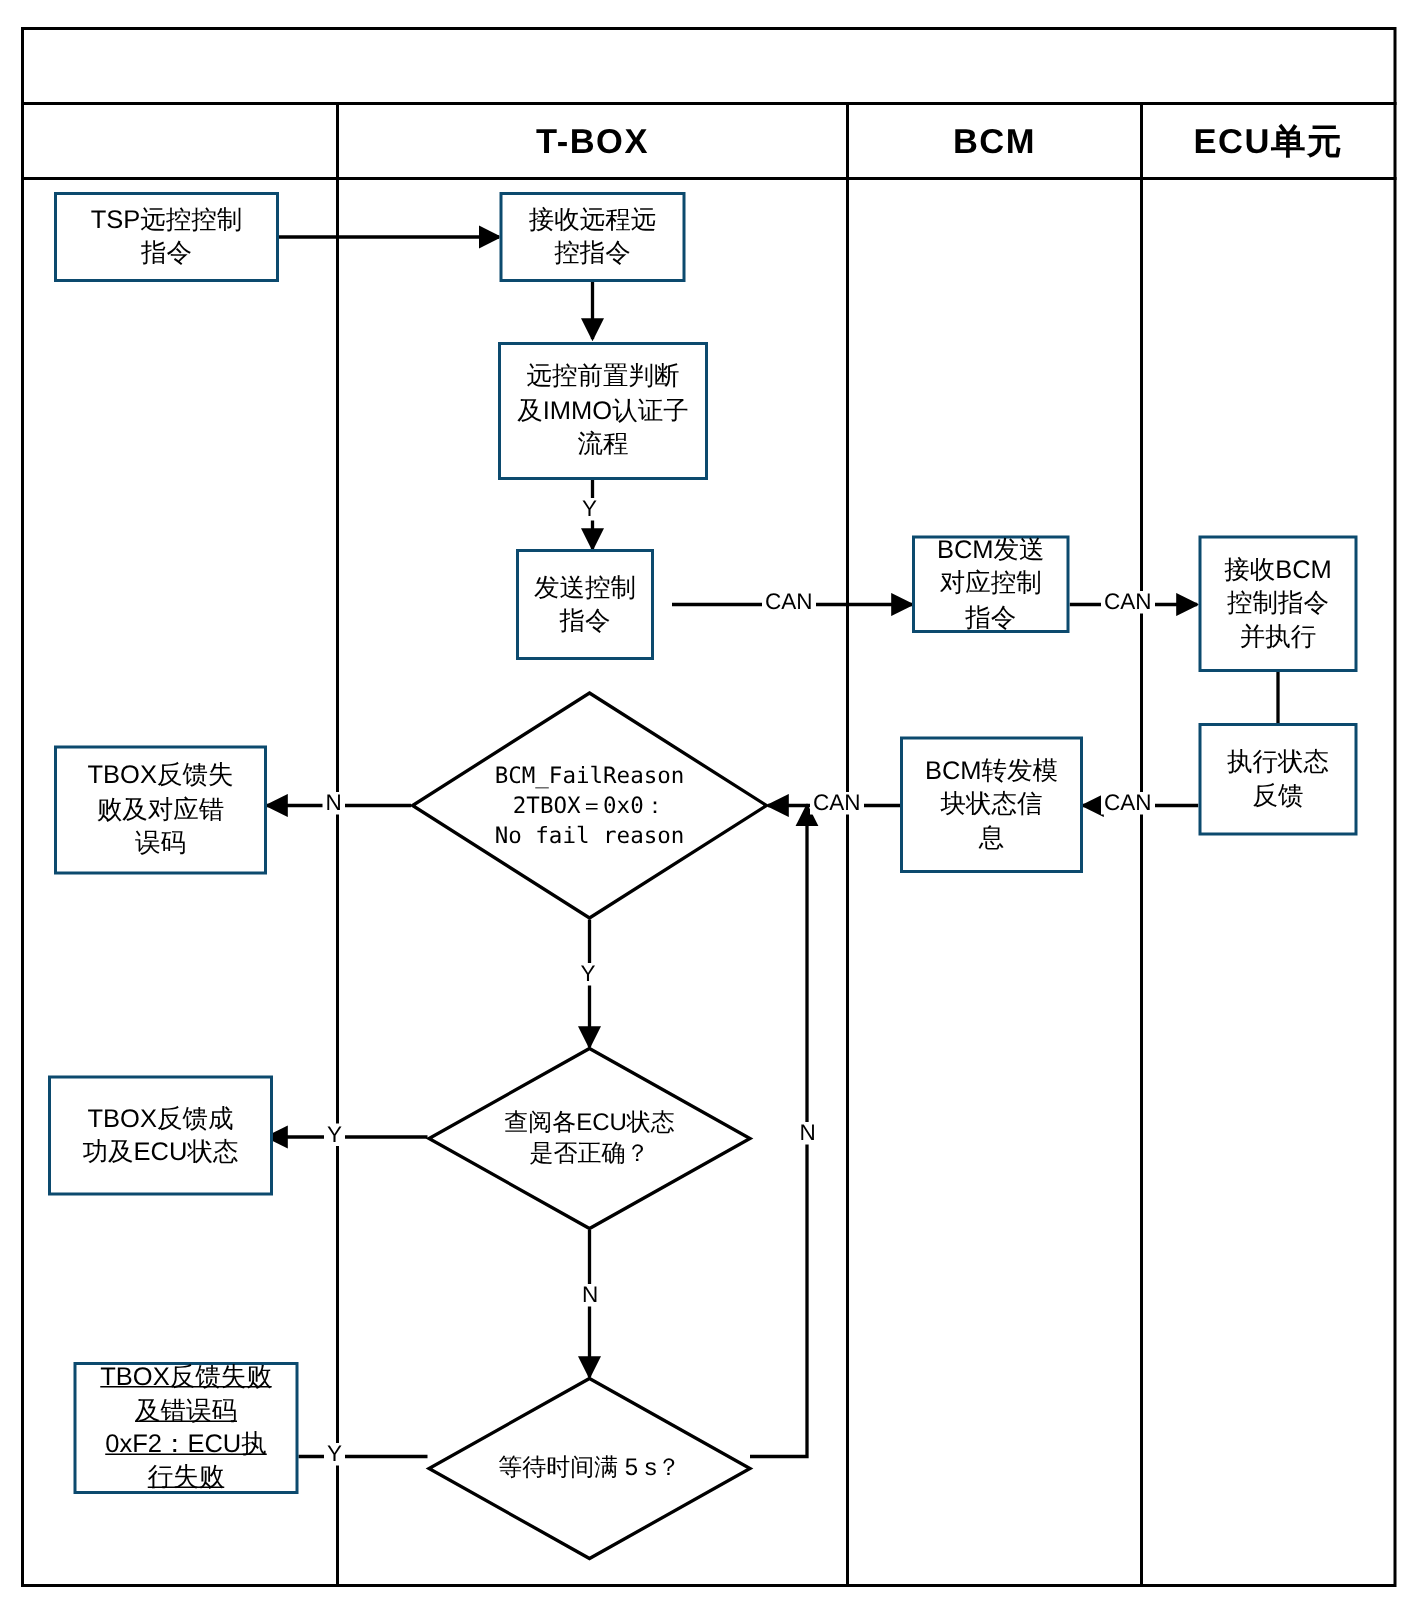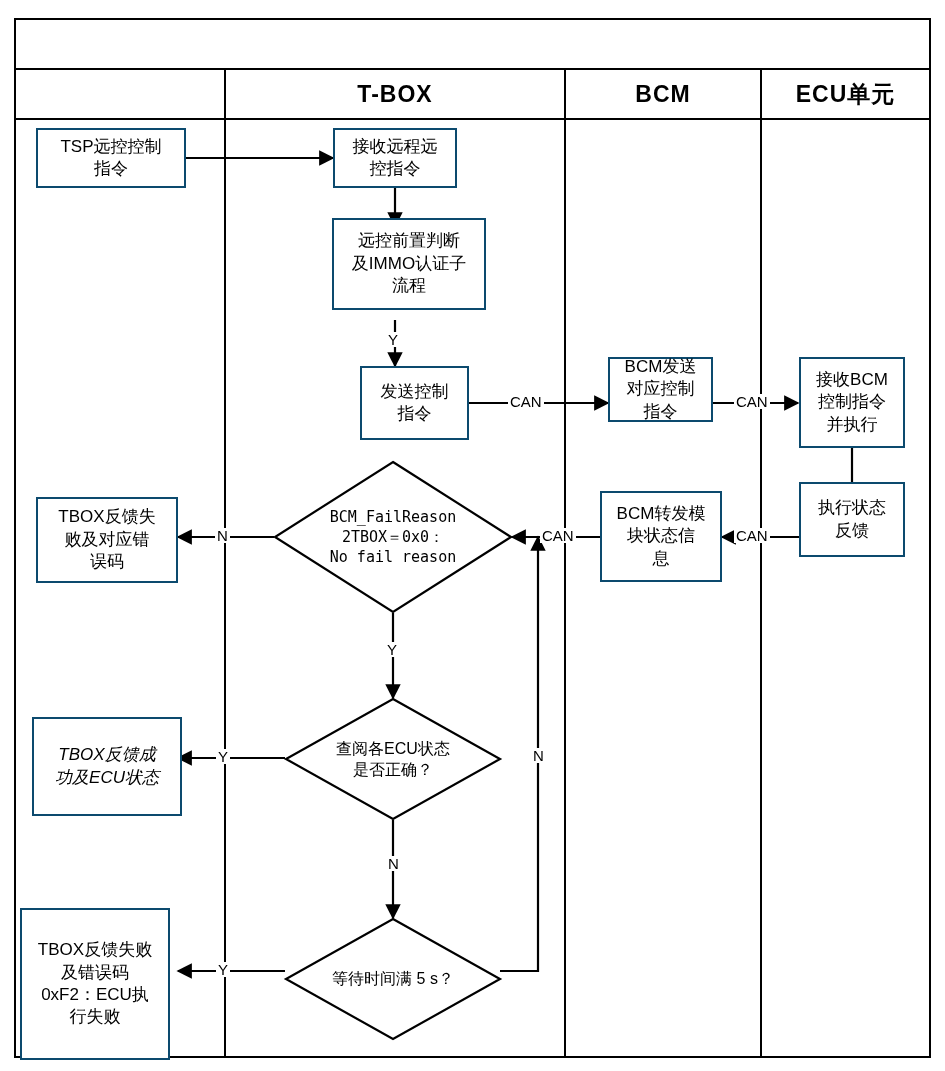"远控前置判断" div.box { top: 218px -> 228px; width: 154px -> 140px }
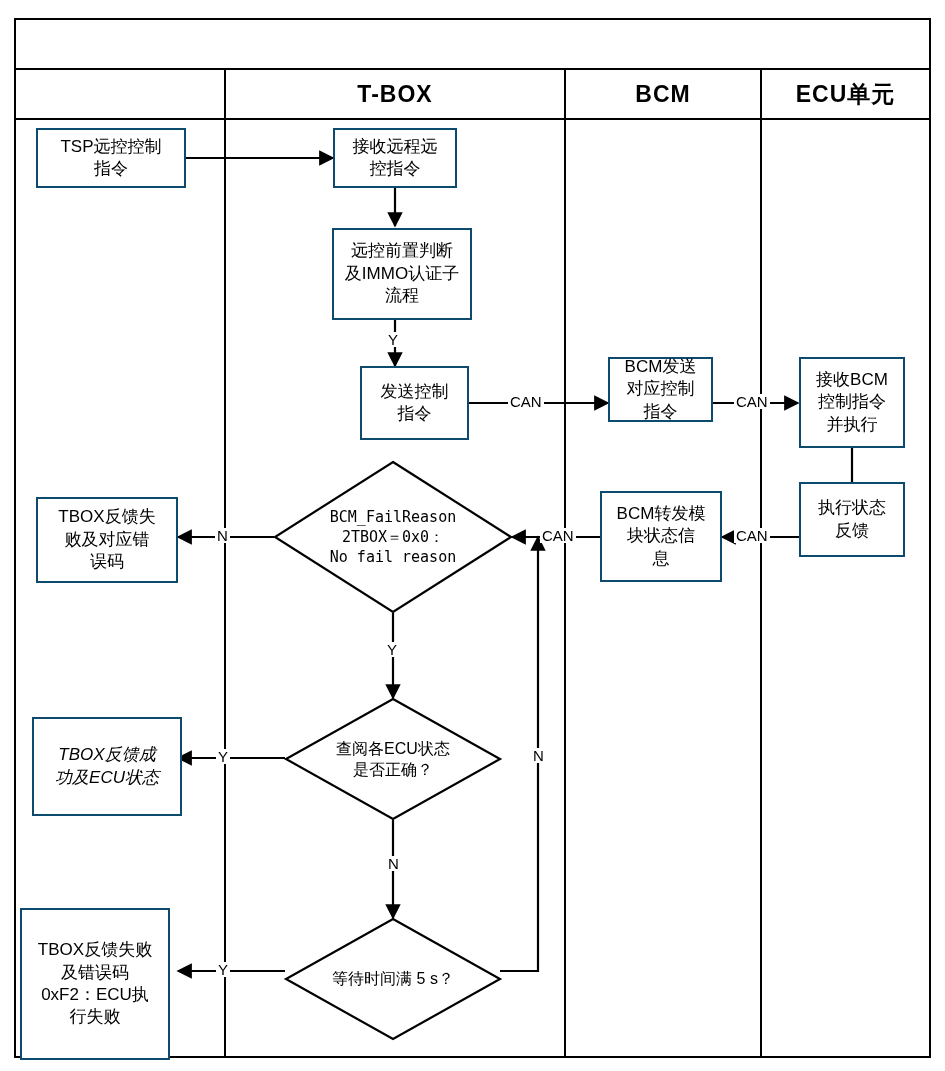"发送控制" div.box { left: 360px -> 344px; width: 109px -> 92px }
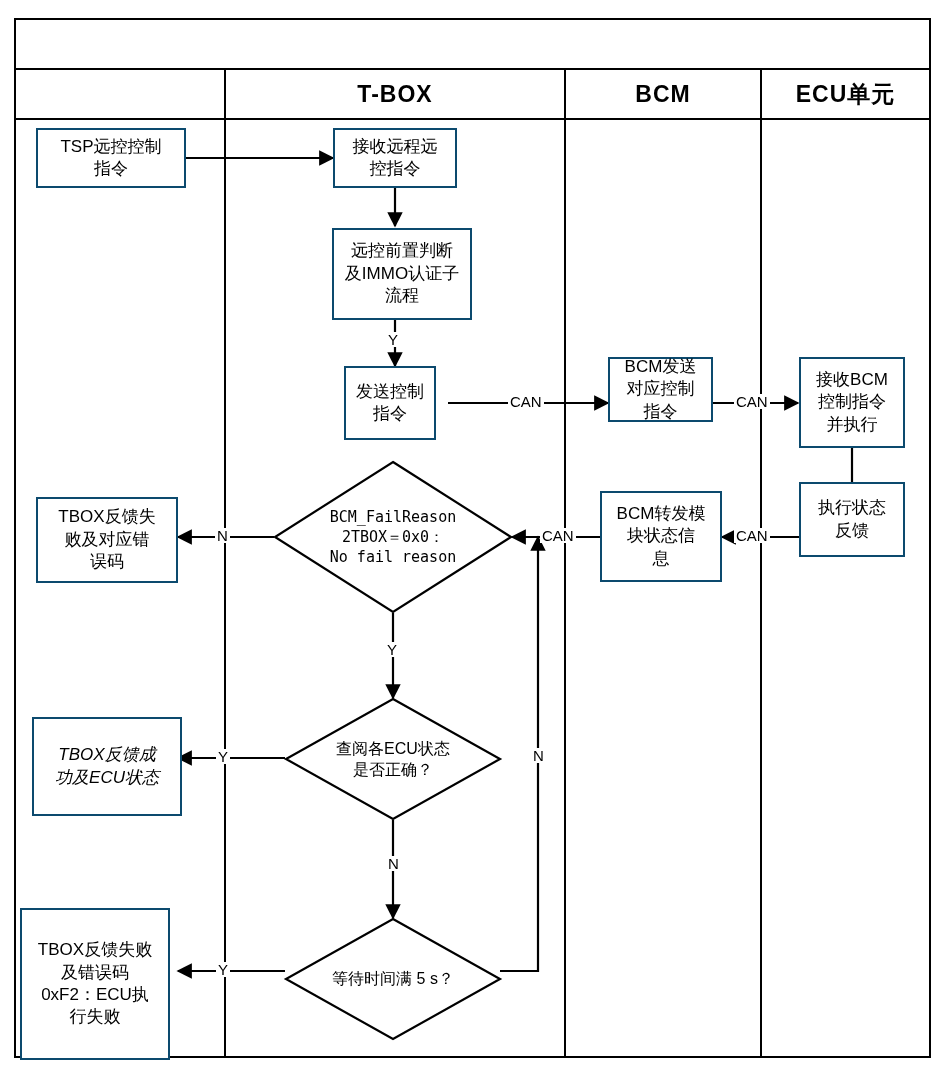"TBOX反馈成" div.box { font-style: italic -> none; height: 99px -> 80px }
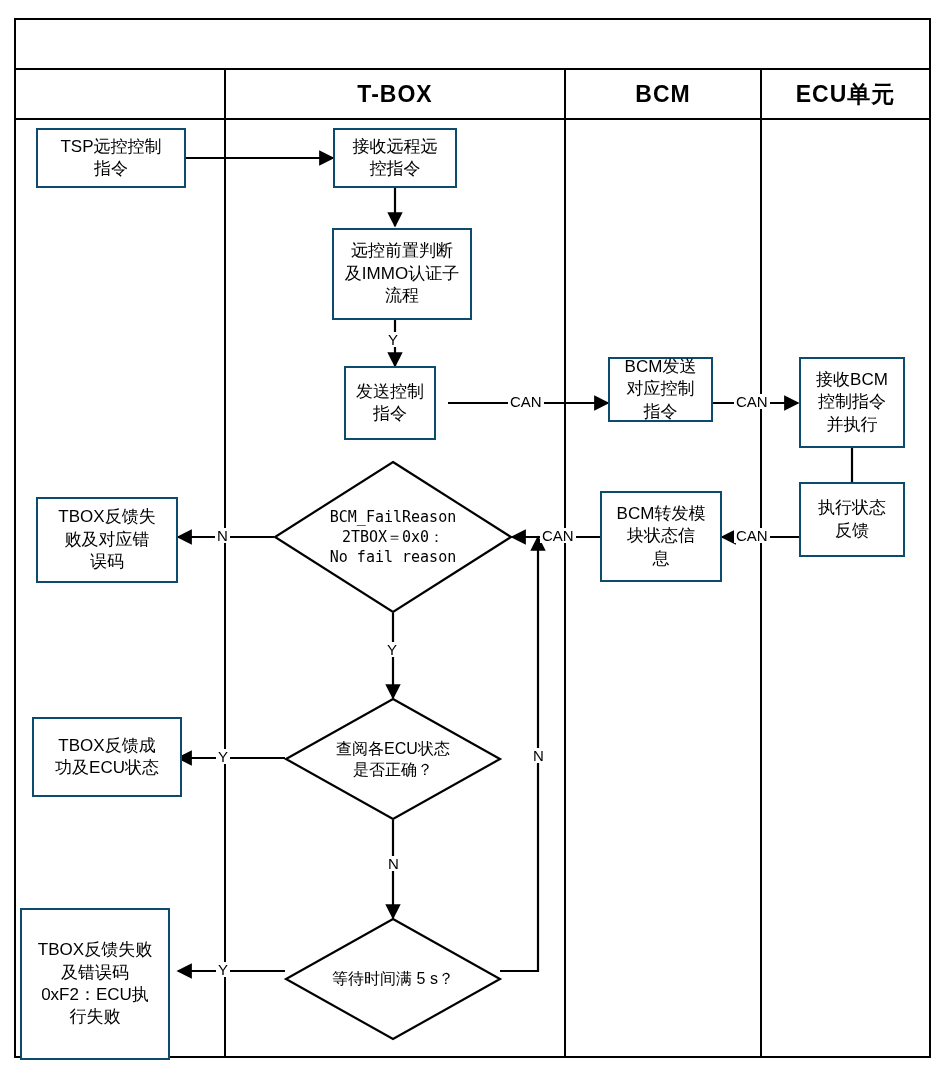"TBOX反馈失败" div.box { height: 152px -> 88px; left: 20px -> 49px; text-decoration: none -> underline }
